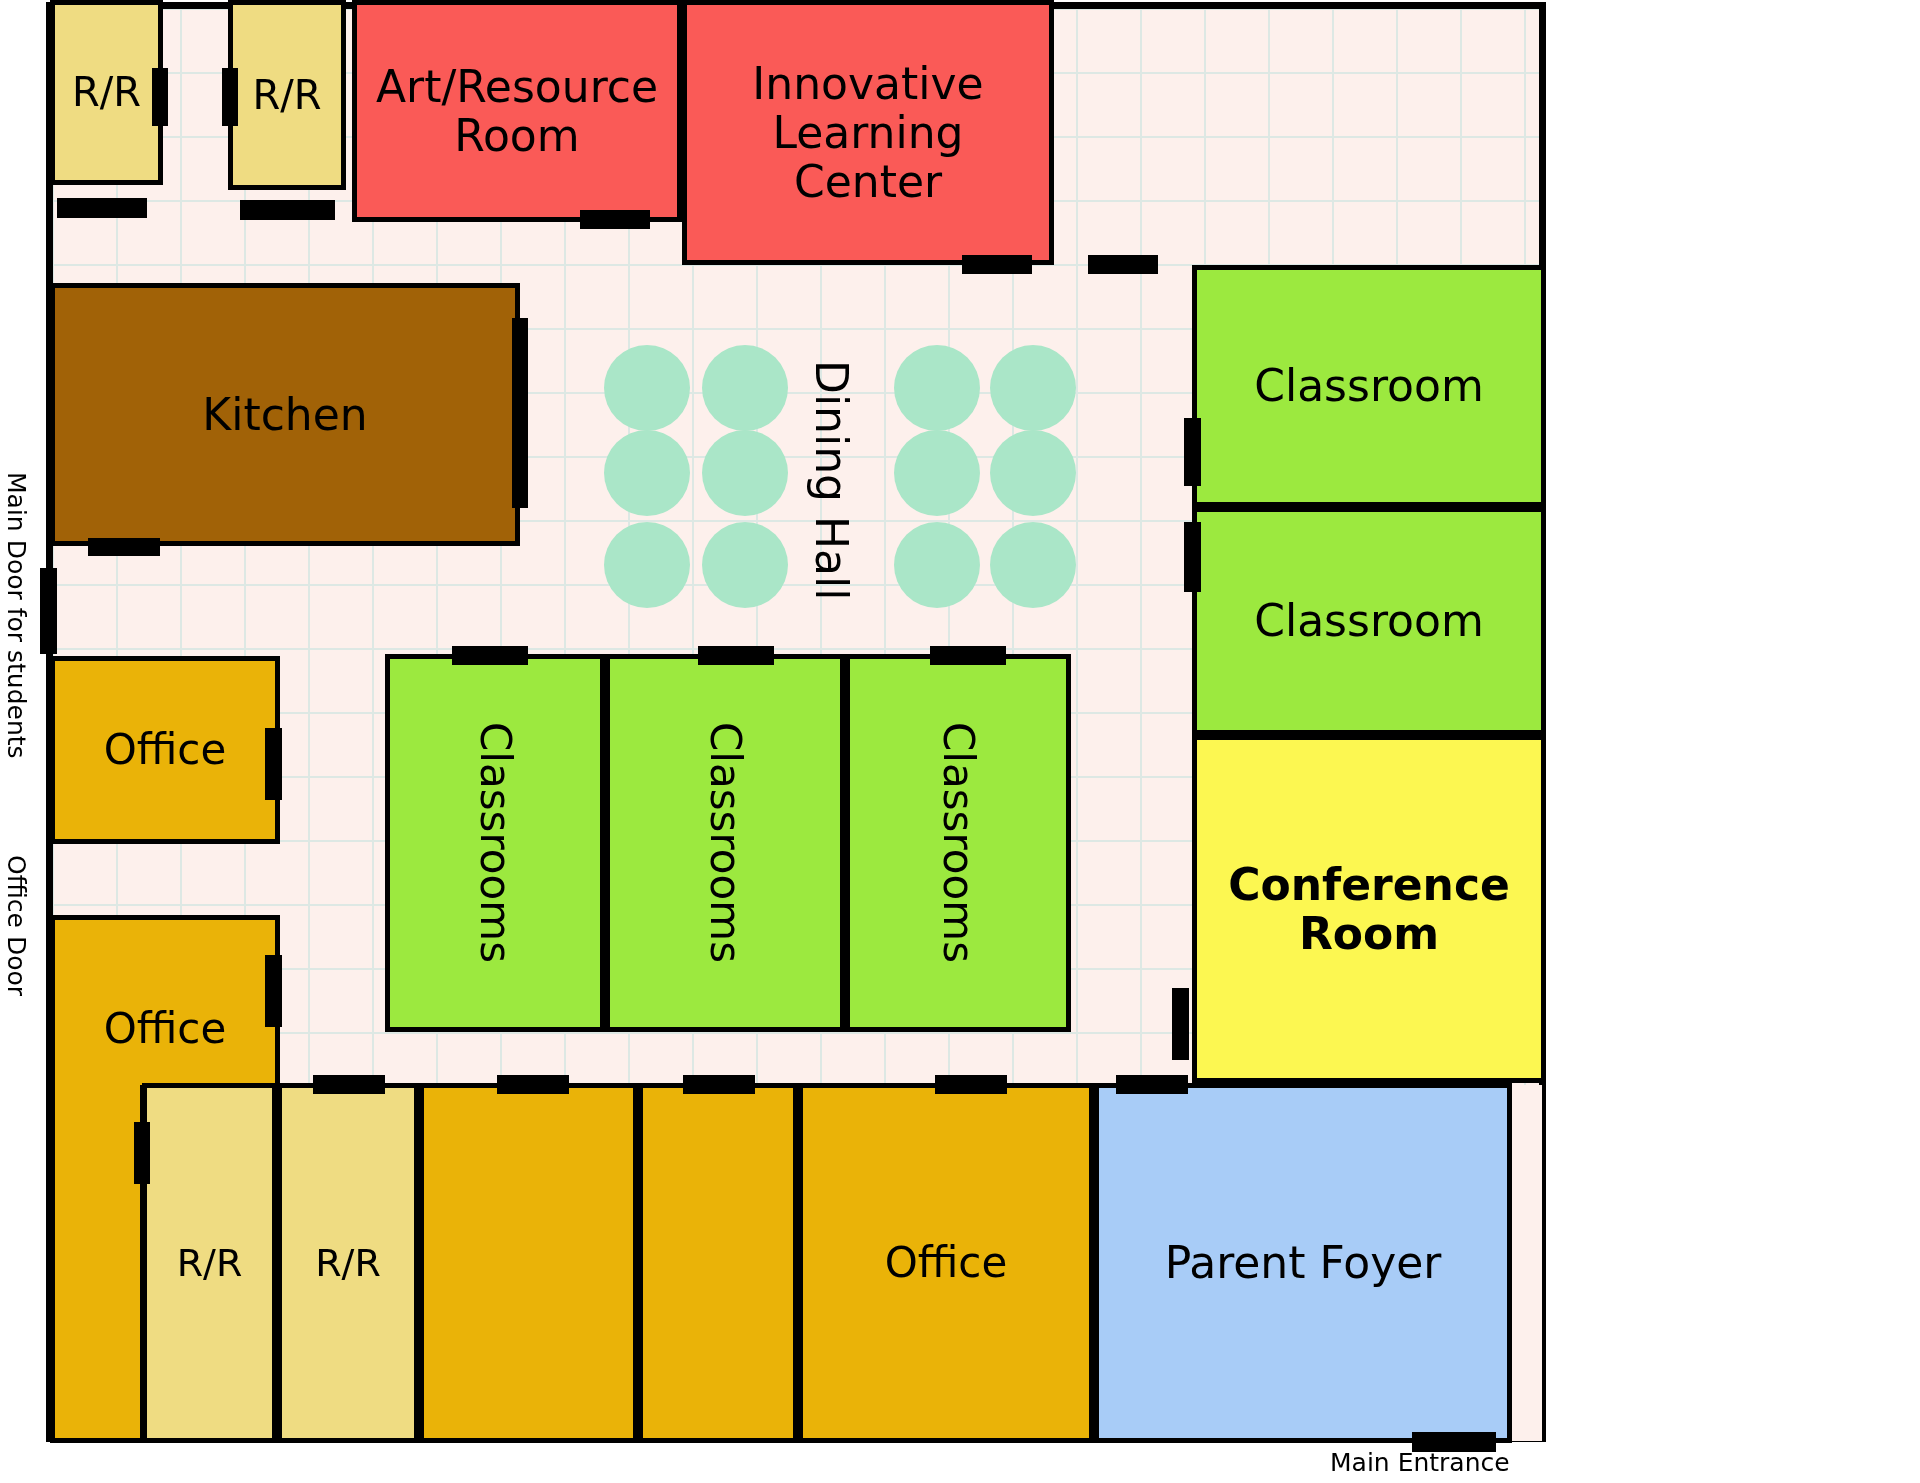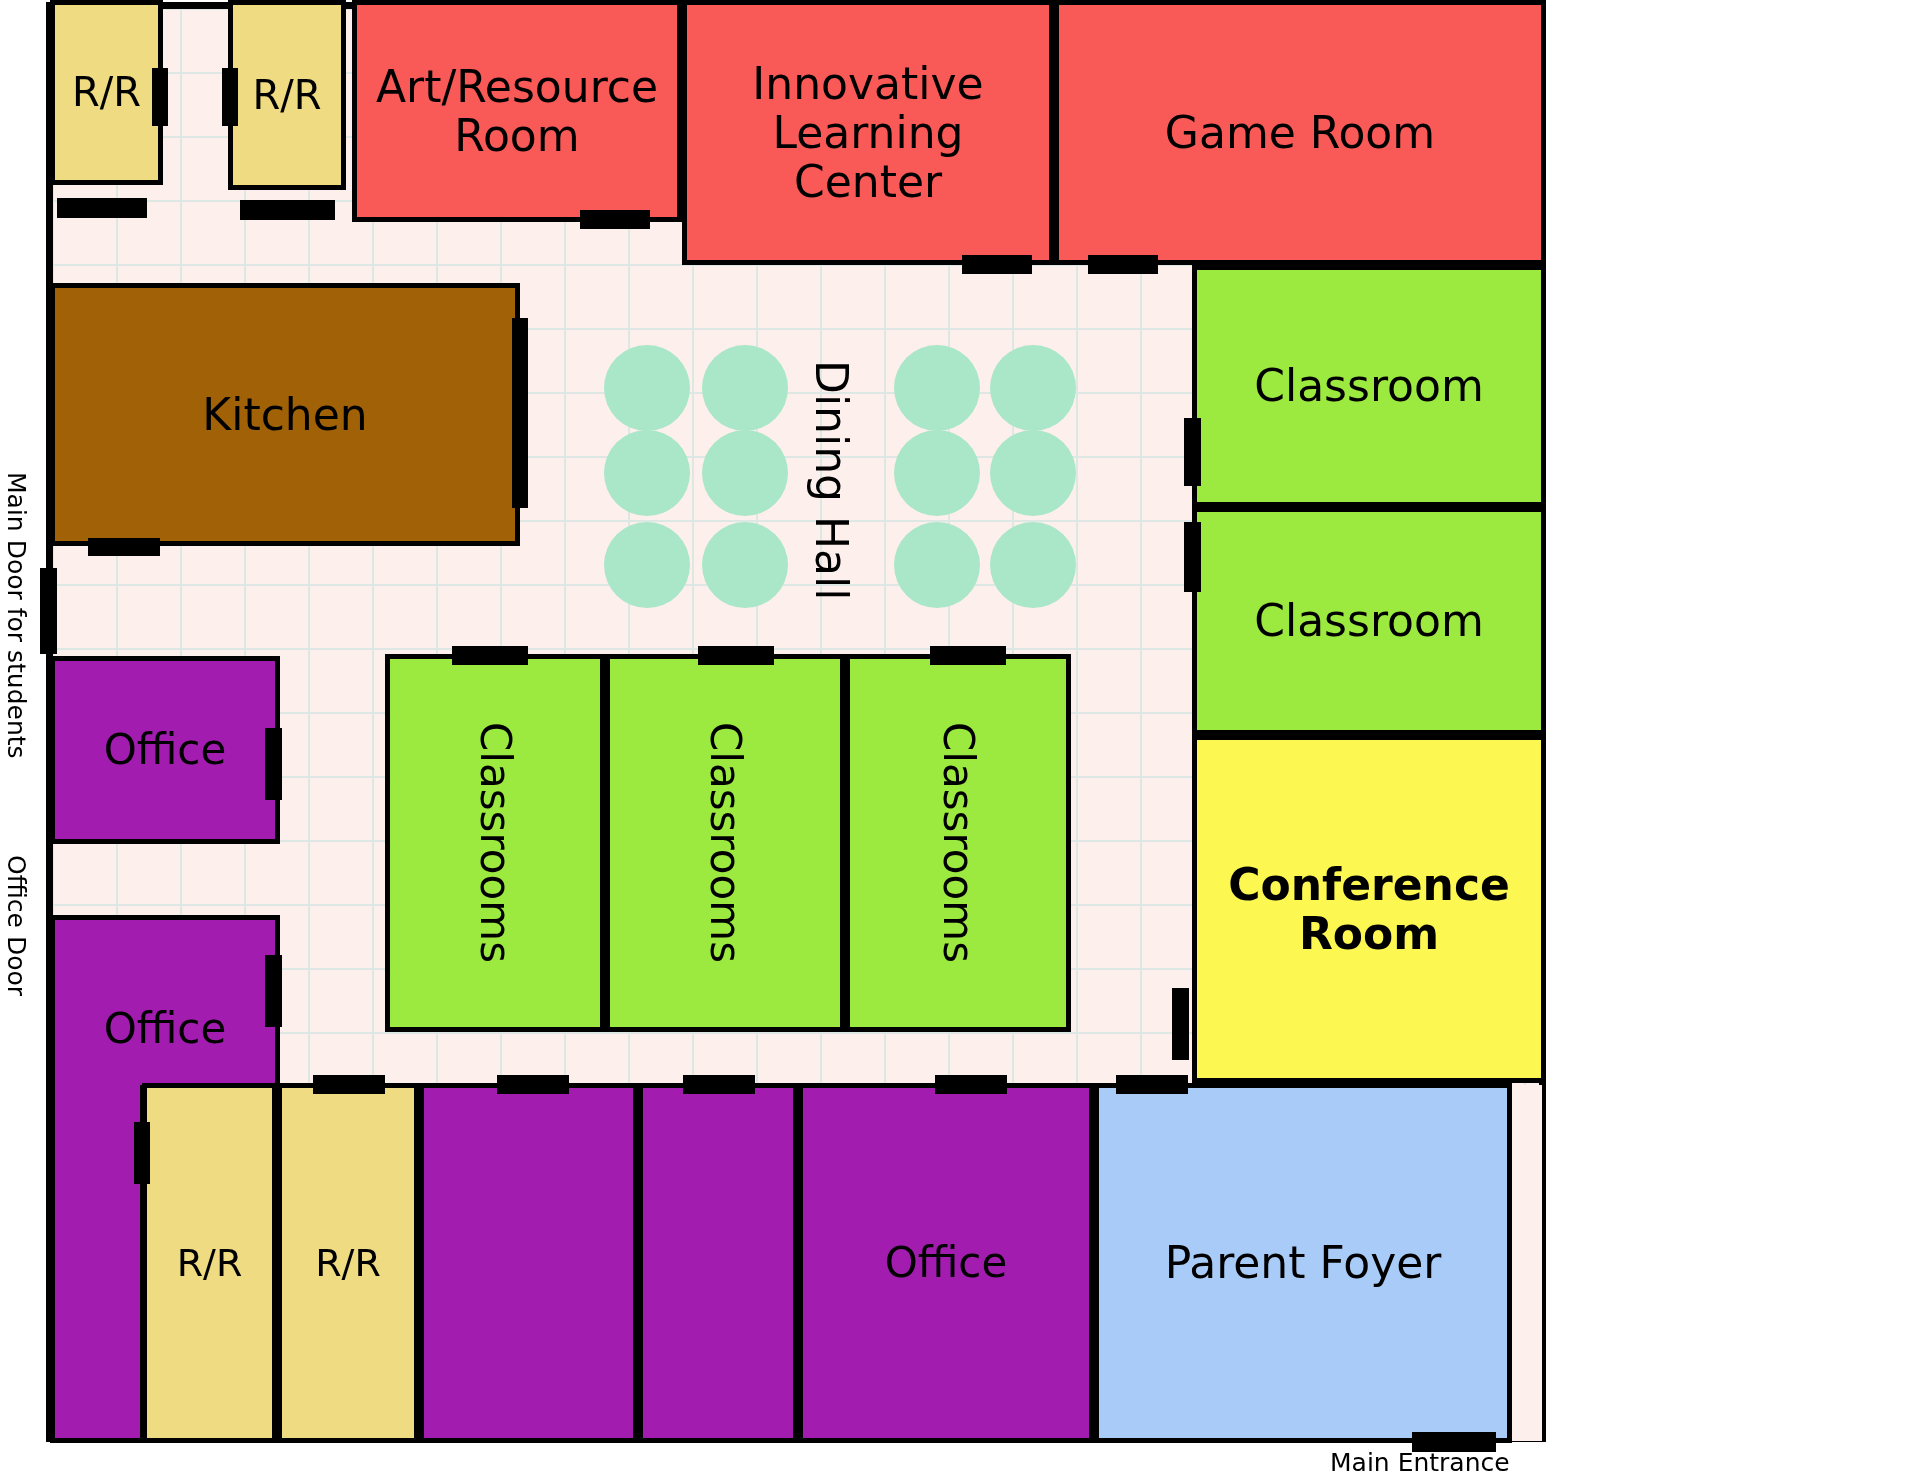"Game Room" div.room { html: <div> <span>Game Room</span> </div> -> none }
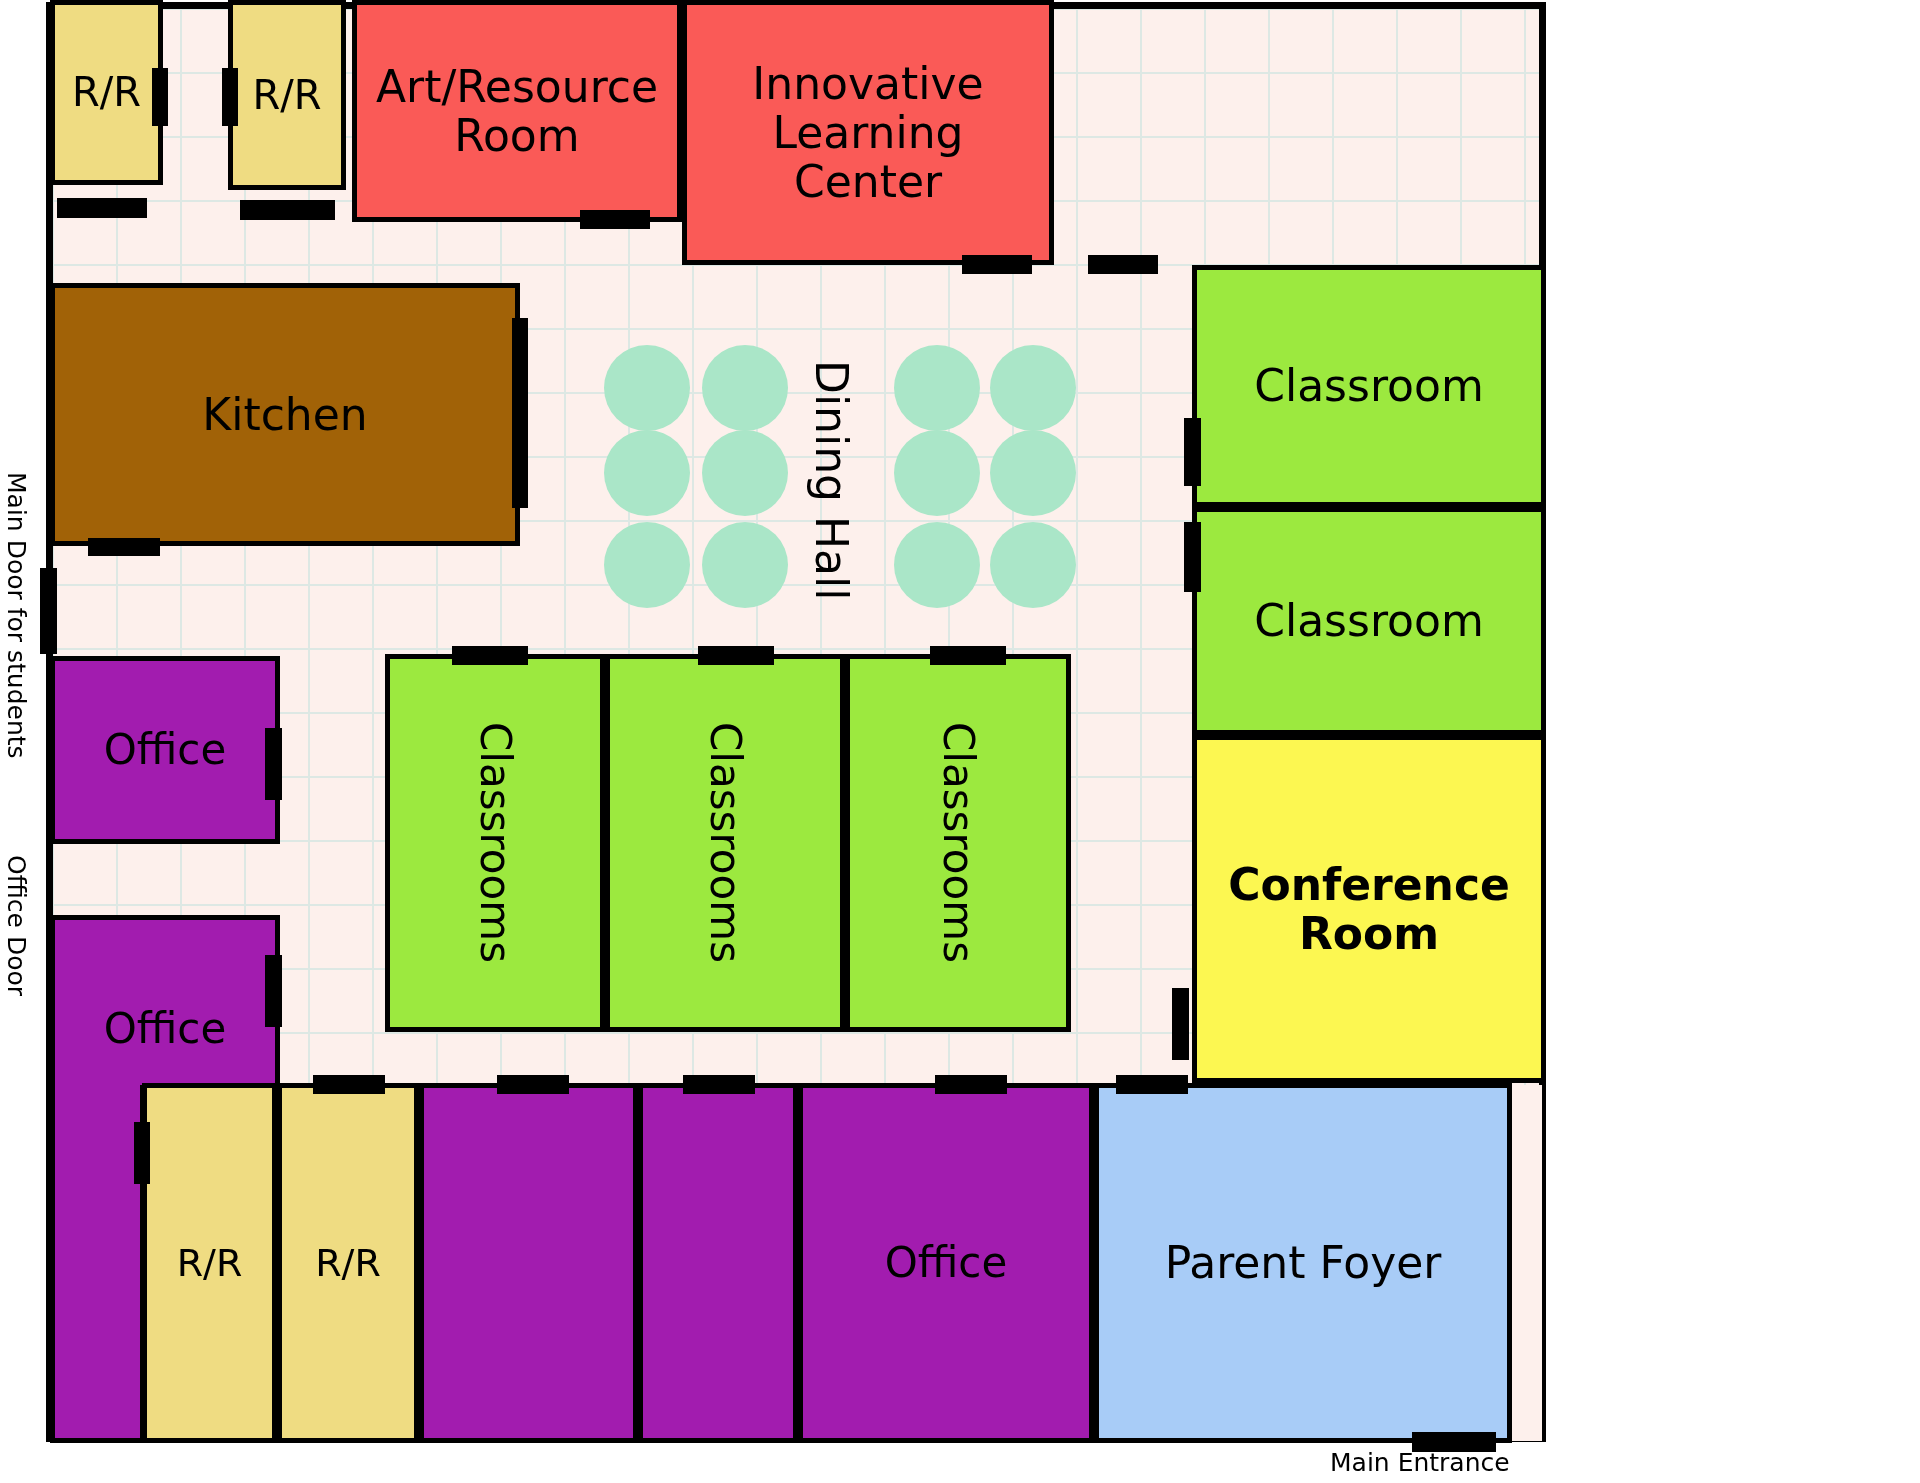"Office" .c-orange { background: #a21caf -> #eab308 }
